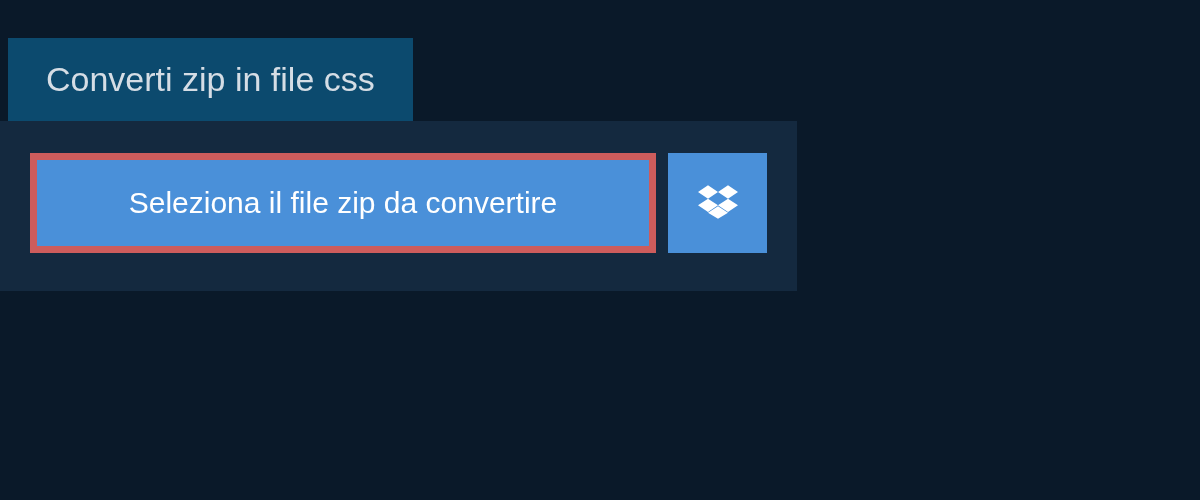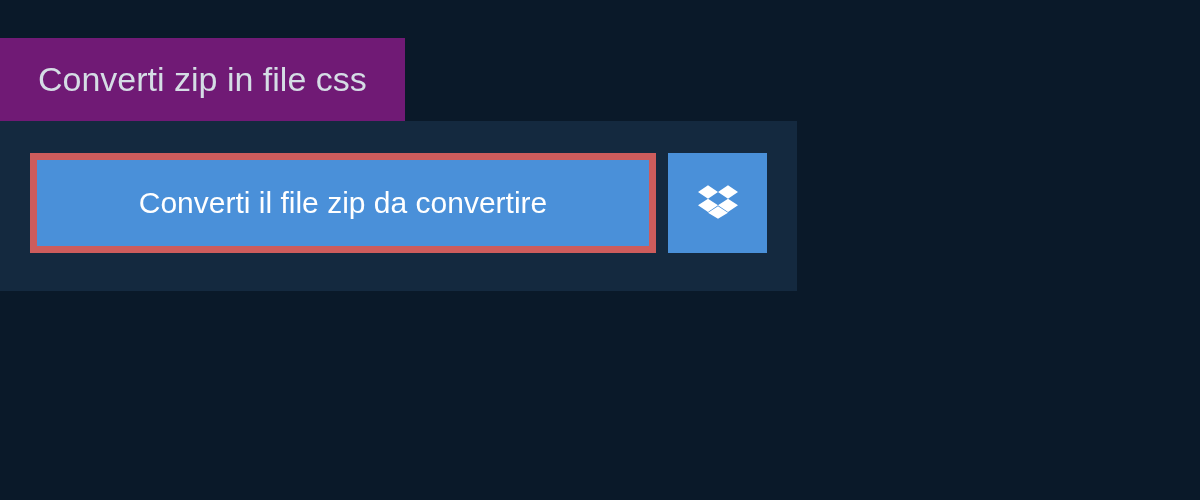"Converti zip in file css" .tab-header { background: #701a75 -> #0c4a6e; margin-left: 0 -> 8px }
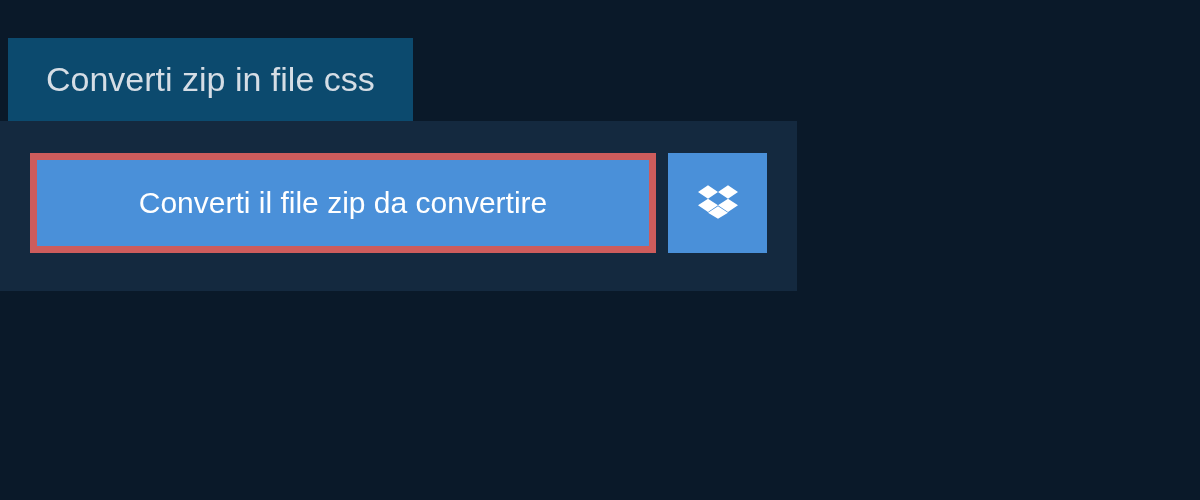"Converti il file zip da" span { text: Converti -> Seleziona }
